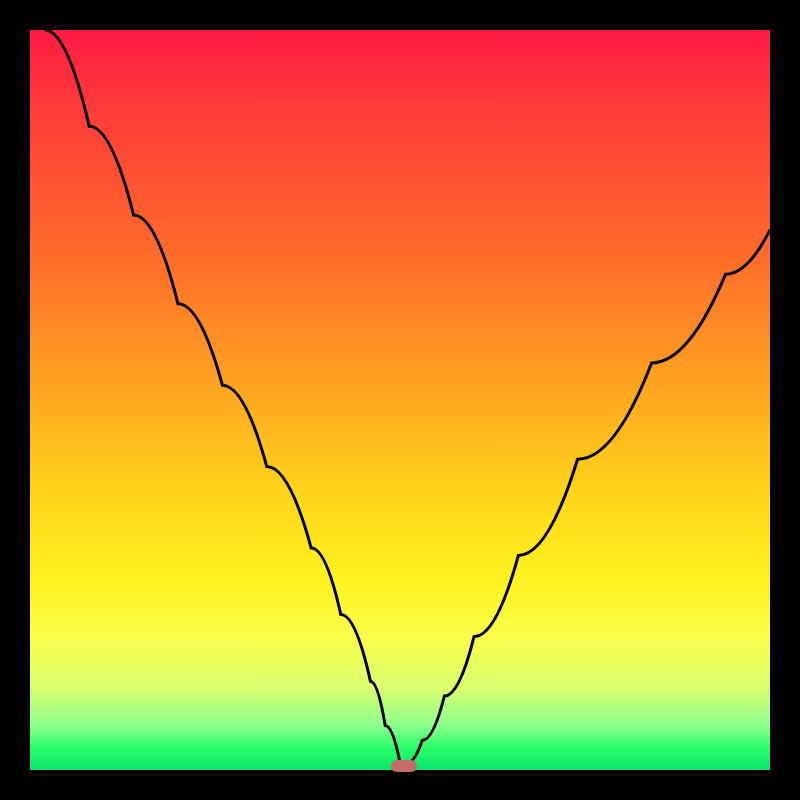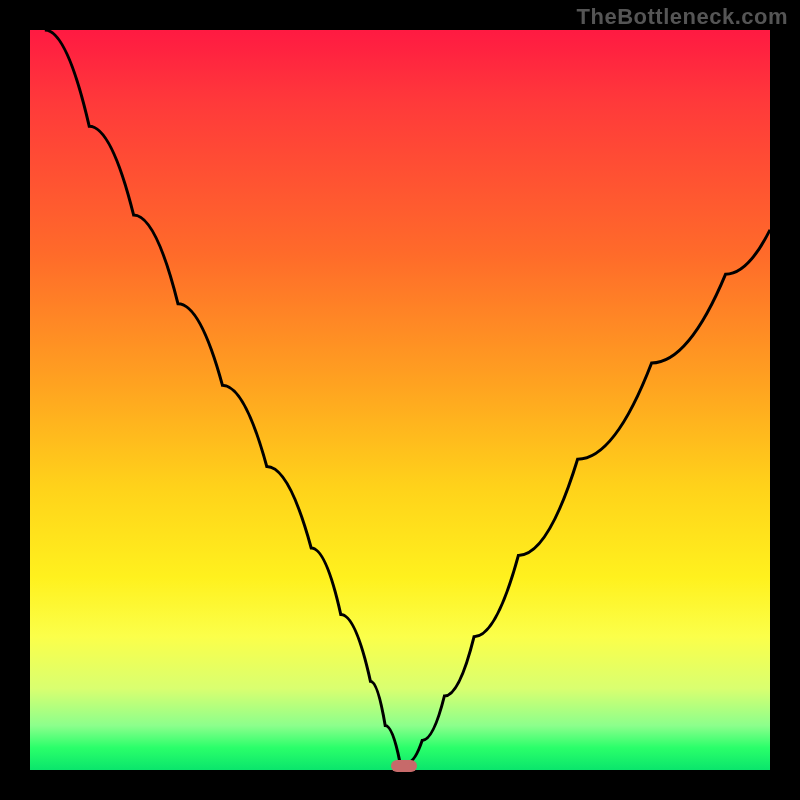"TheBottleneck.com" div.watermark { html: <div>TheBottleneck.com</div> -> none }
